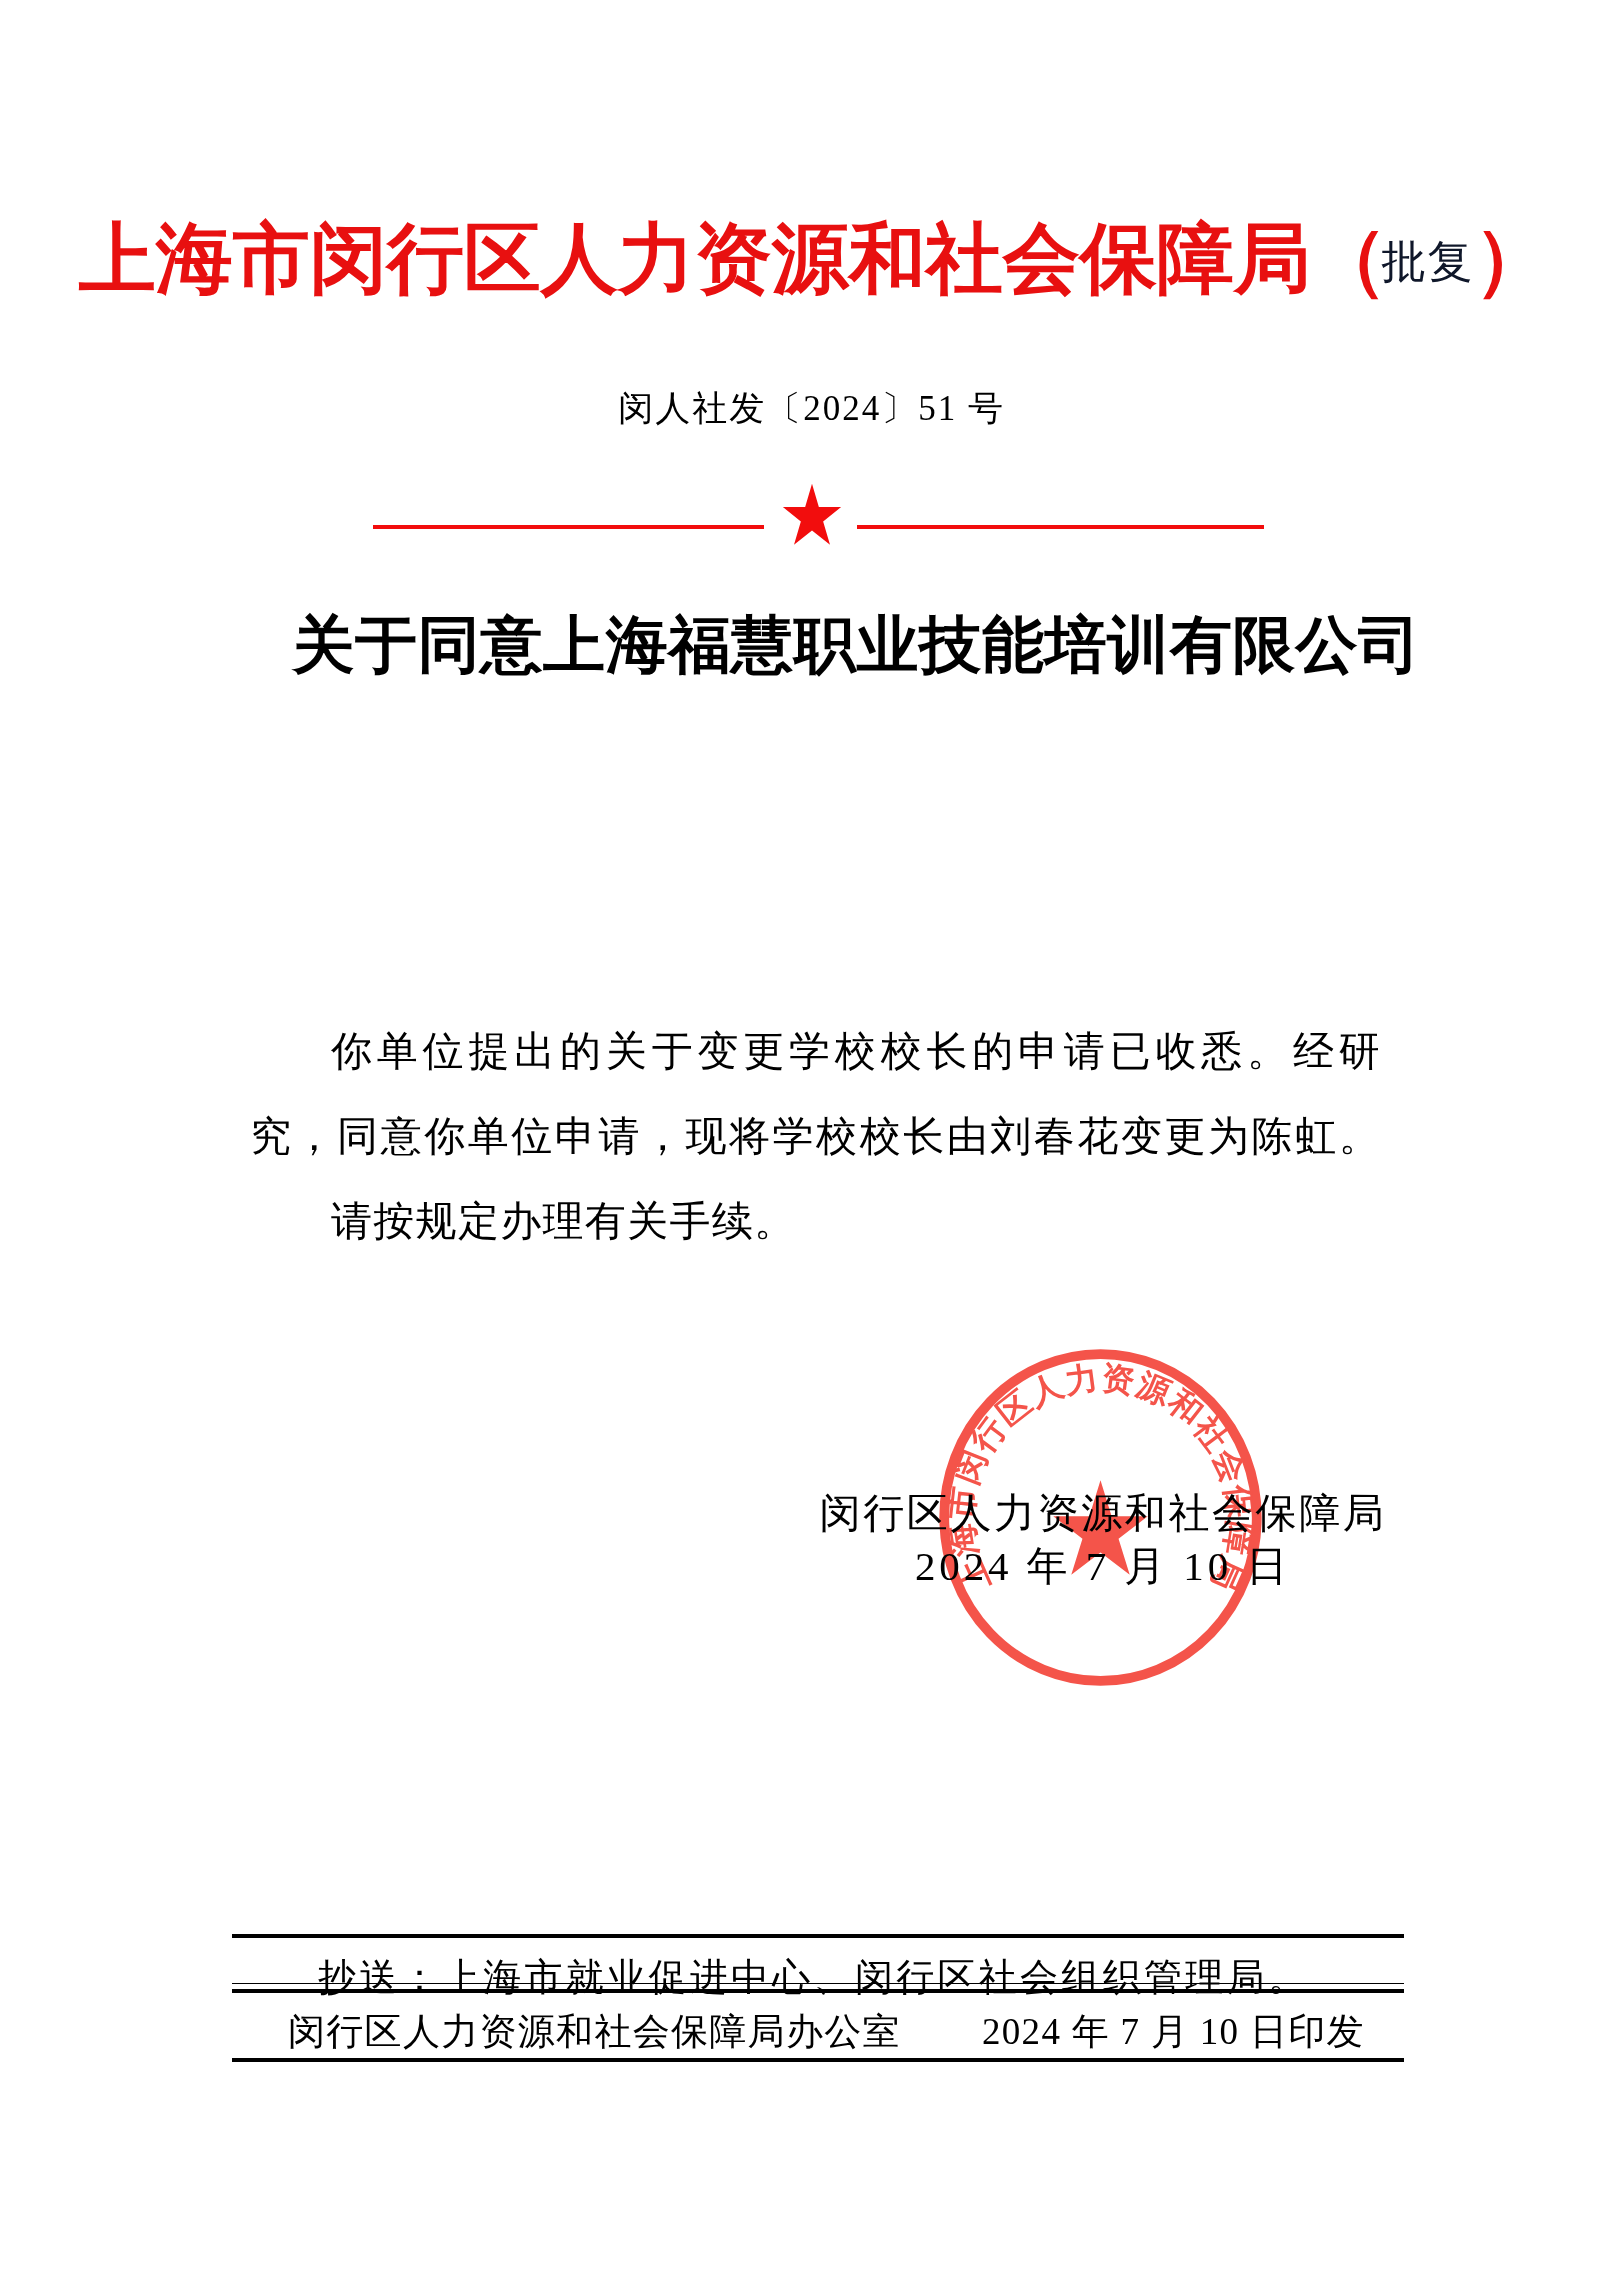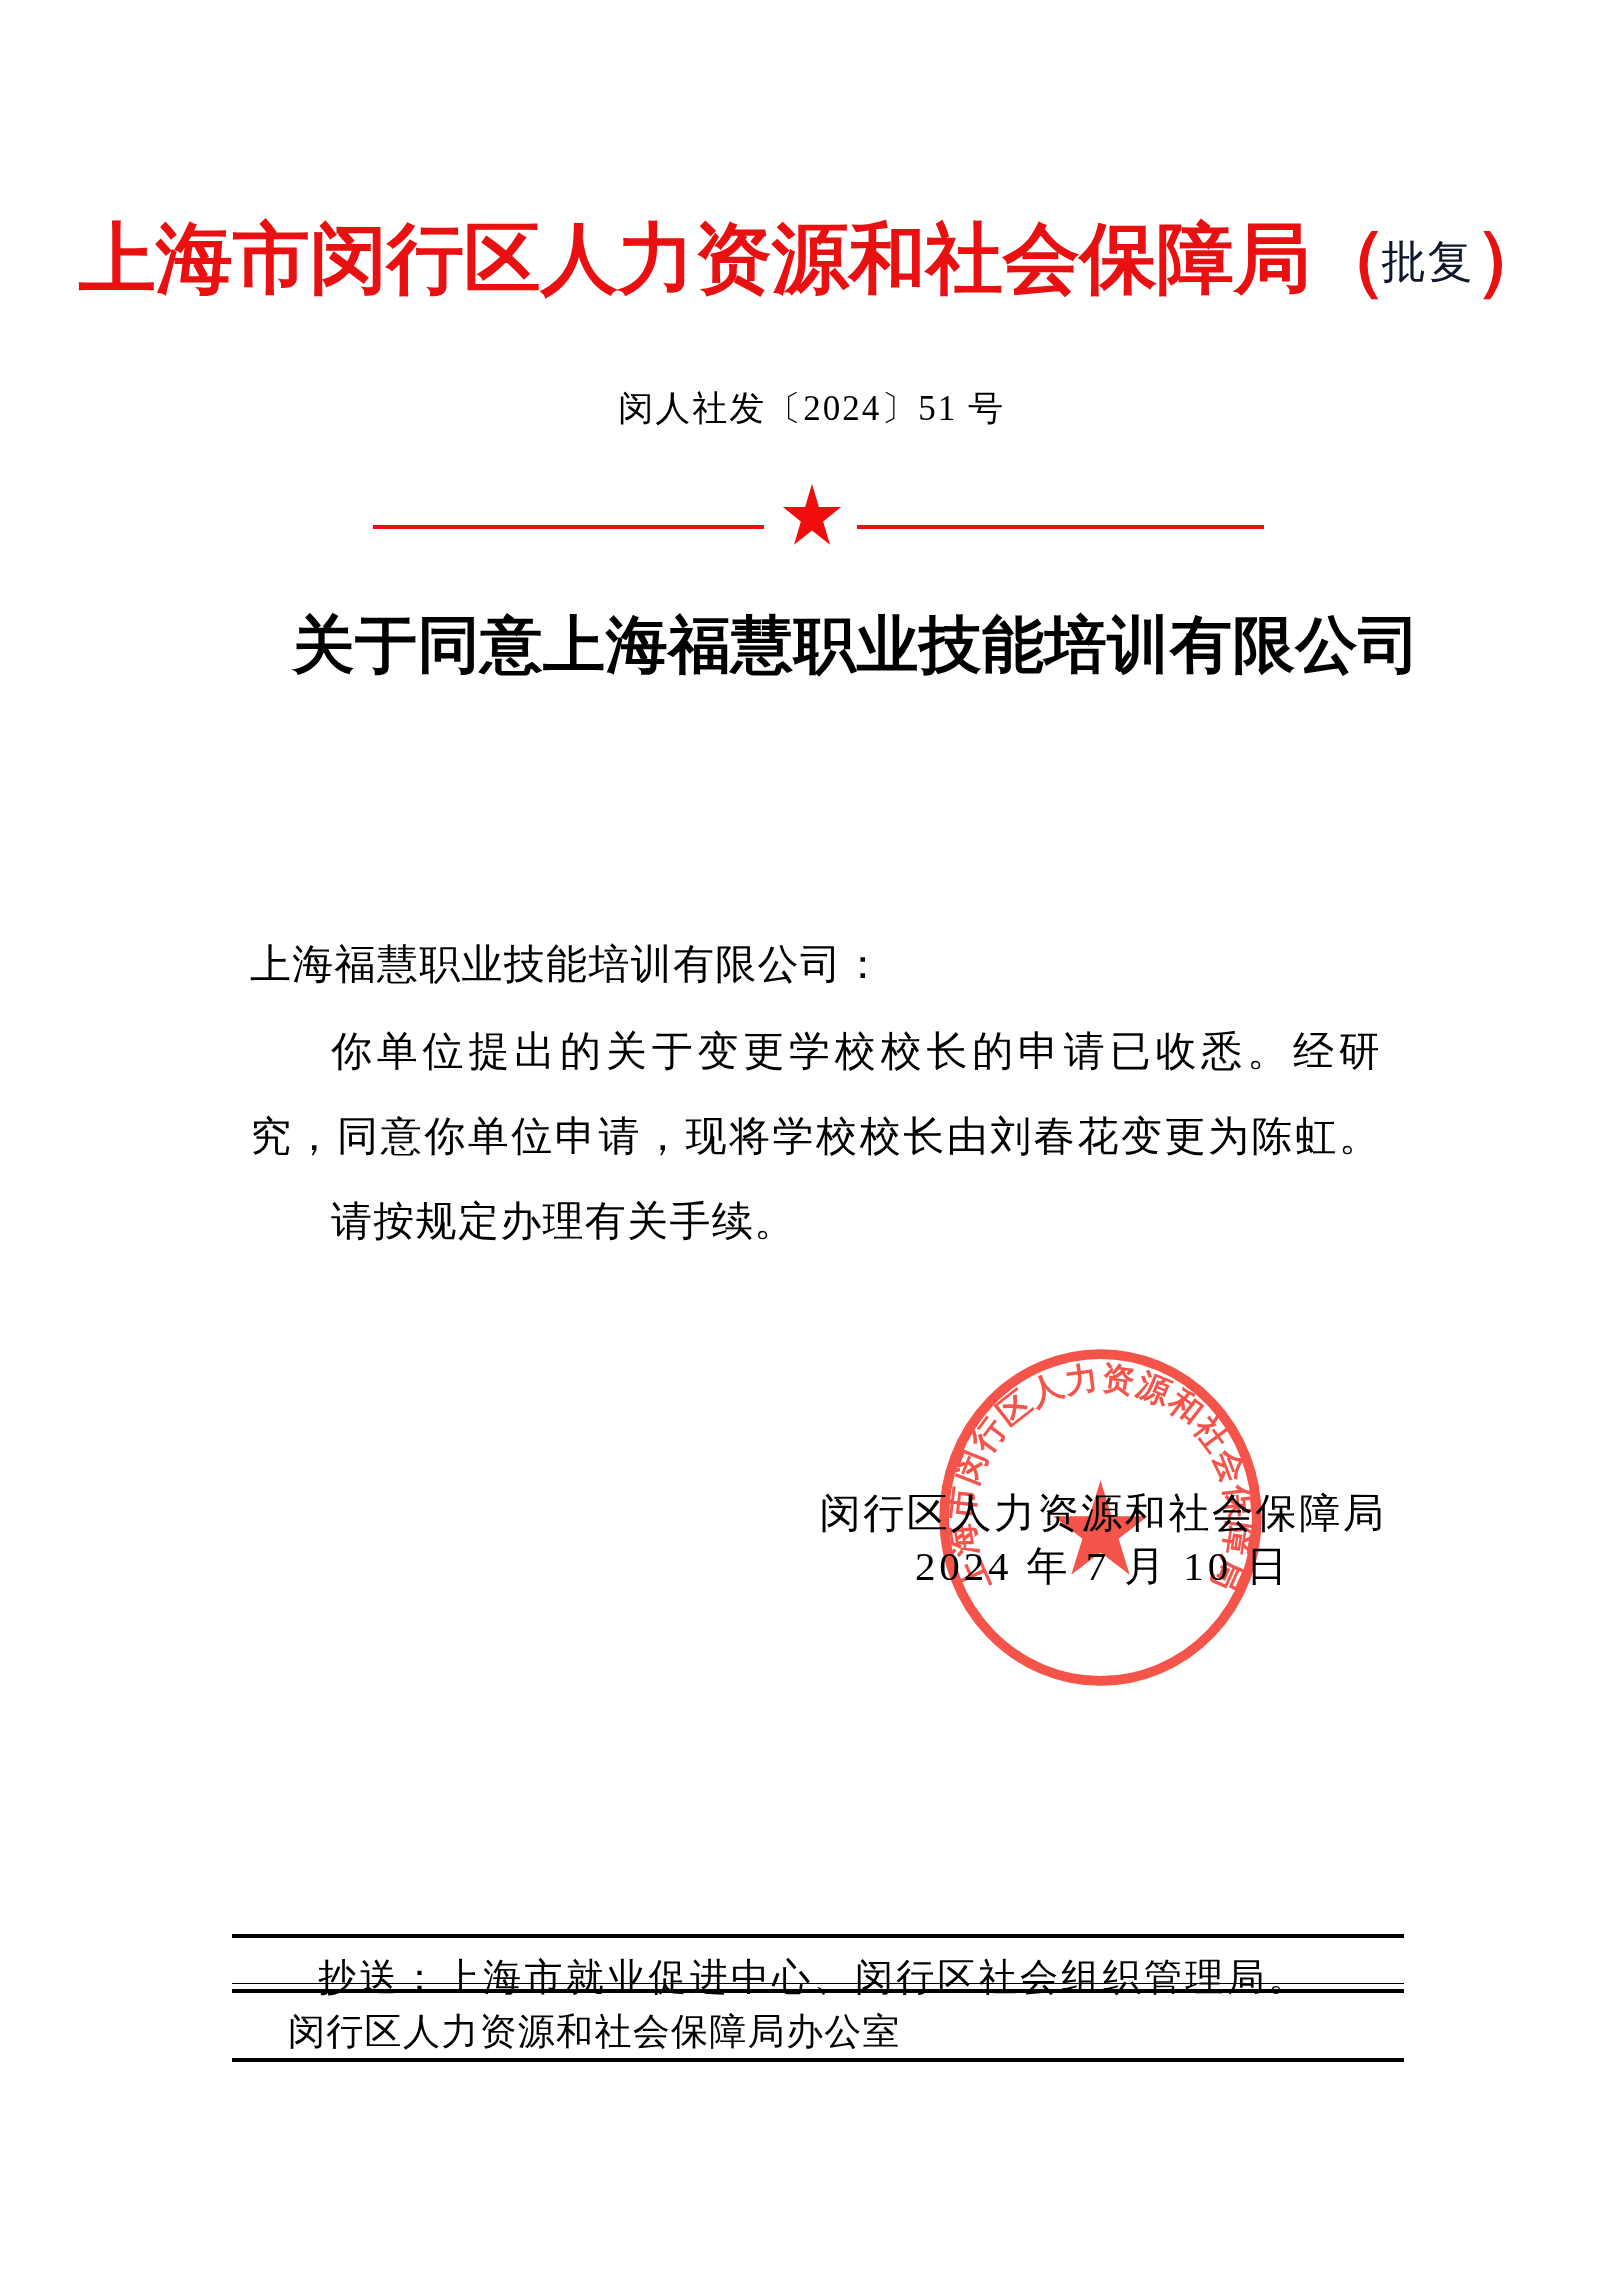"上海福慧职业技能培训有限公司：" div.abs { html: <div>上海福慧职业技能培训有限公司：</div> -> none }
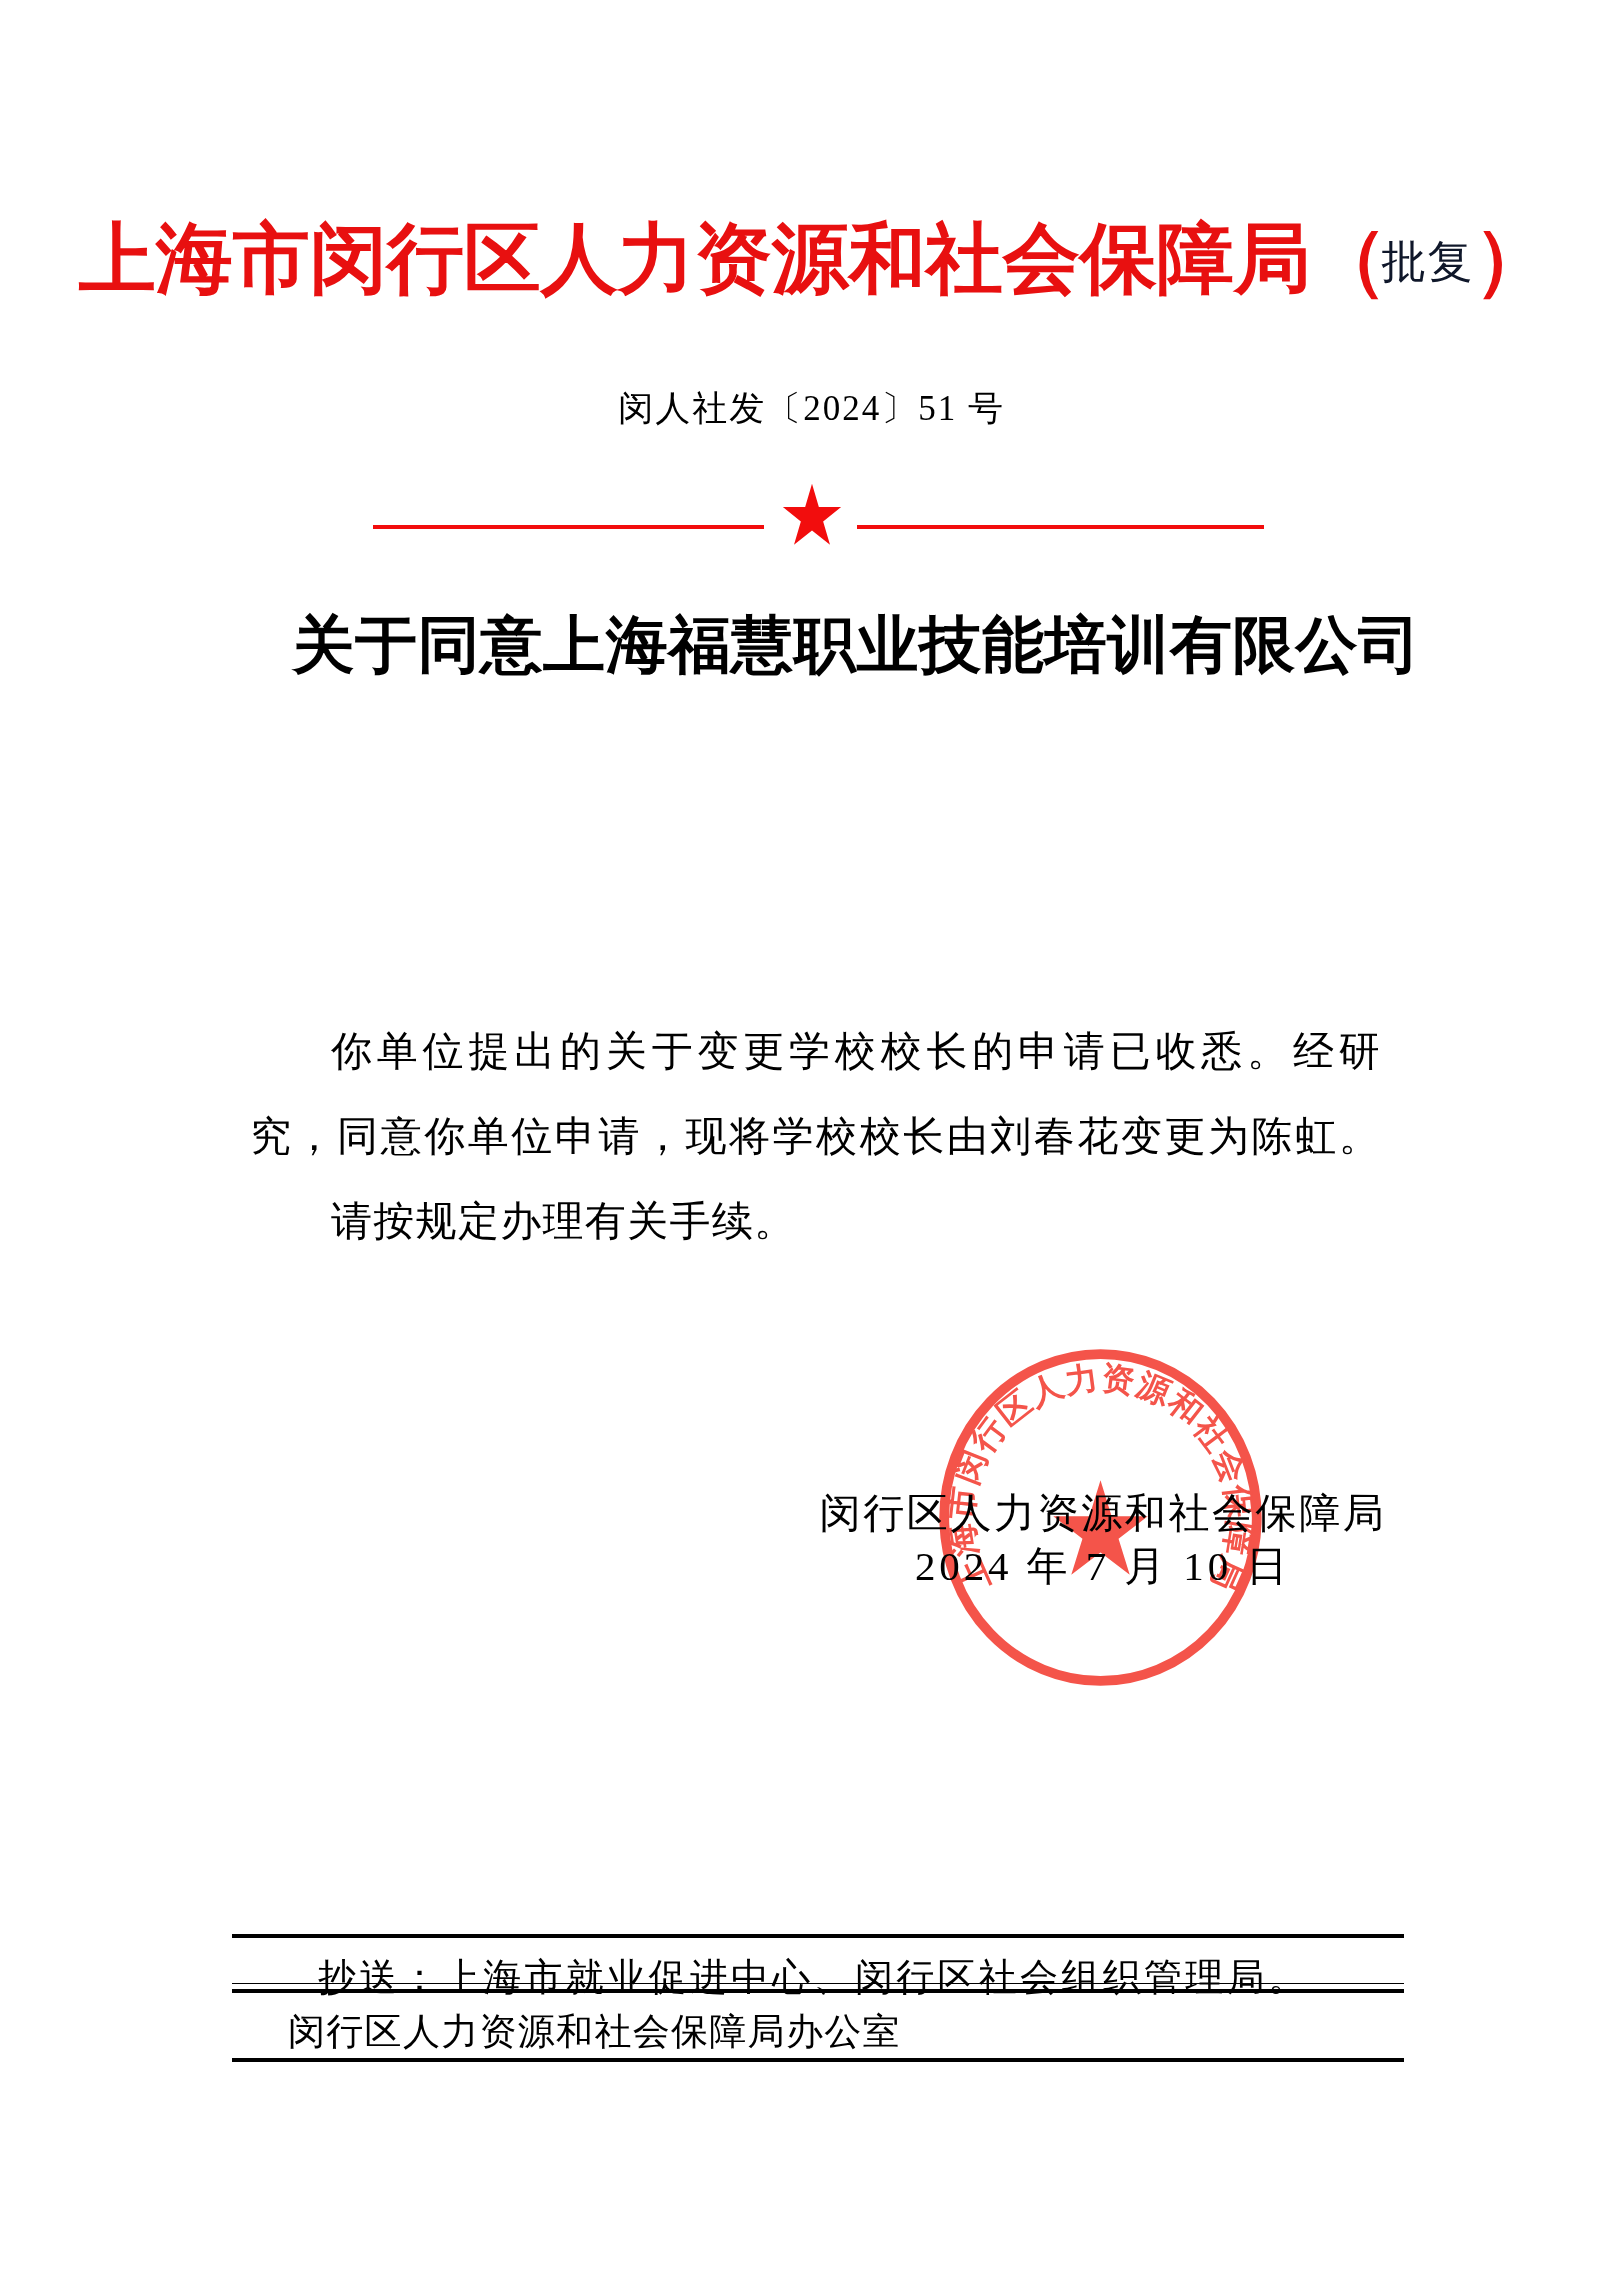"2024 年 7 月 10 日印发" div.abs { html: none -> <div>2024 年 7 月 10 日印发</div> }
